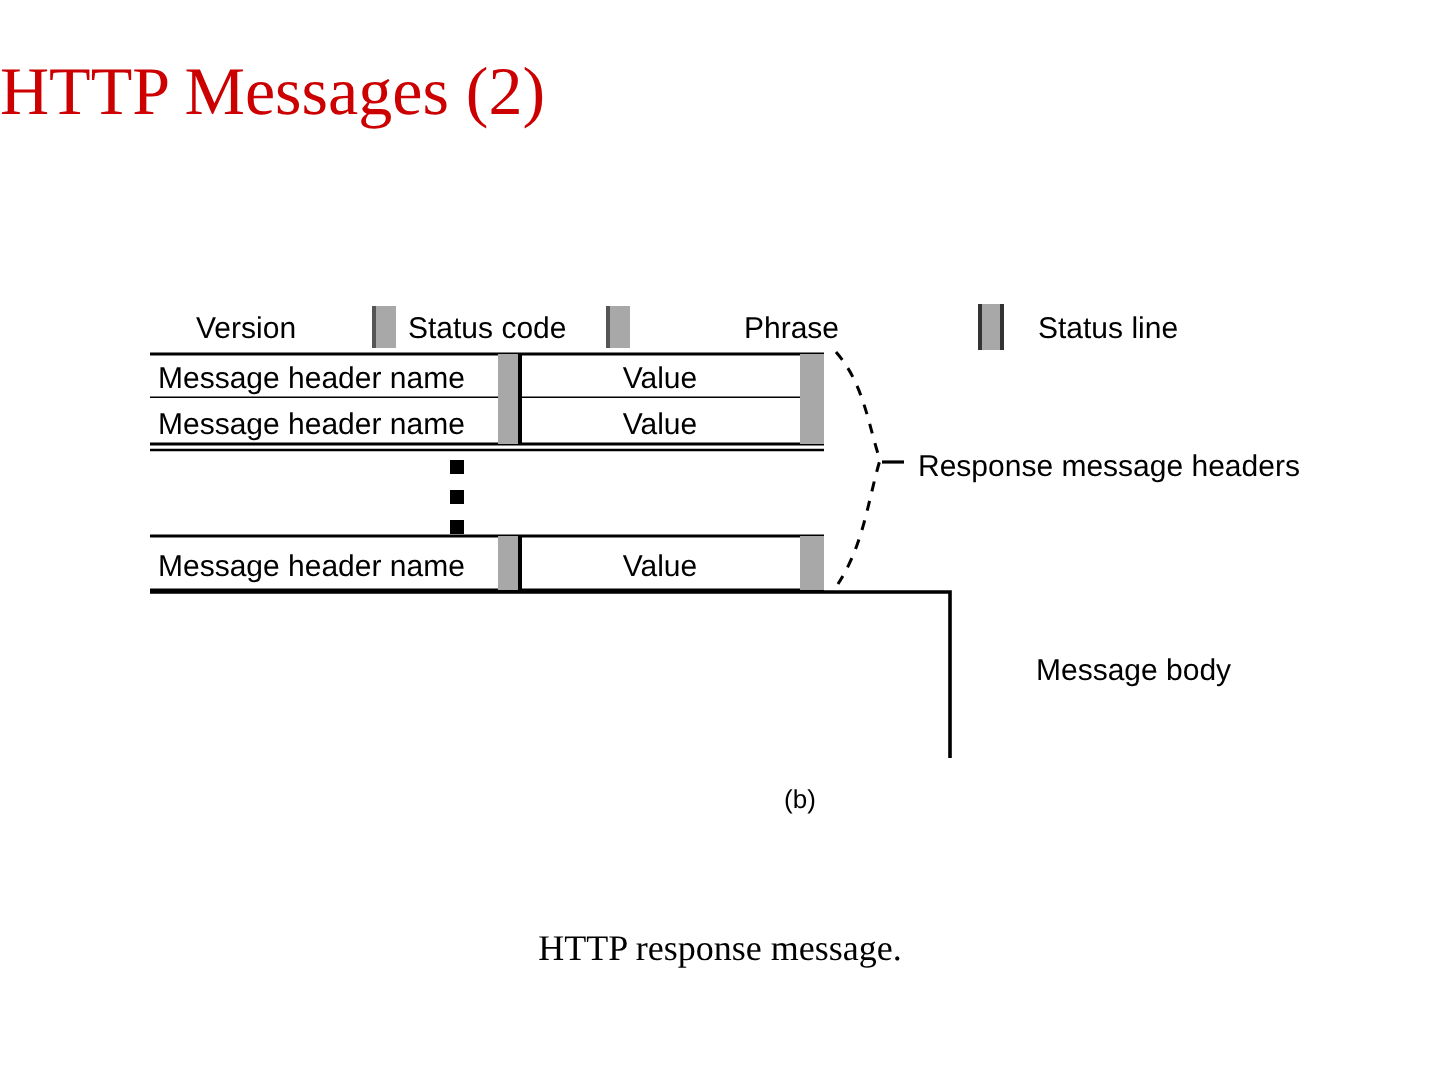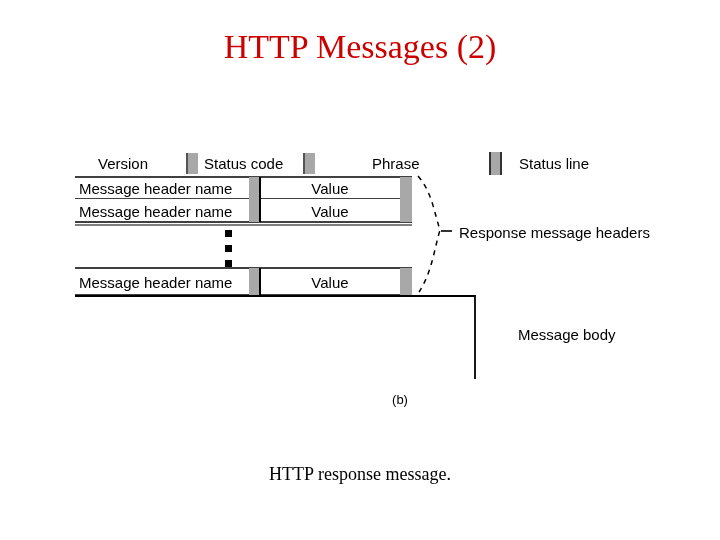"HTTP Messages (2)" #slide-title { text-align: center -> left }
